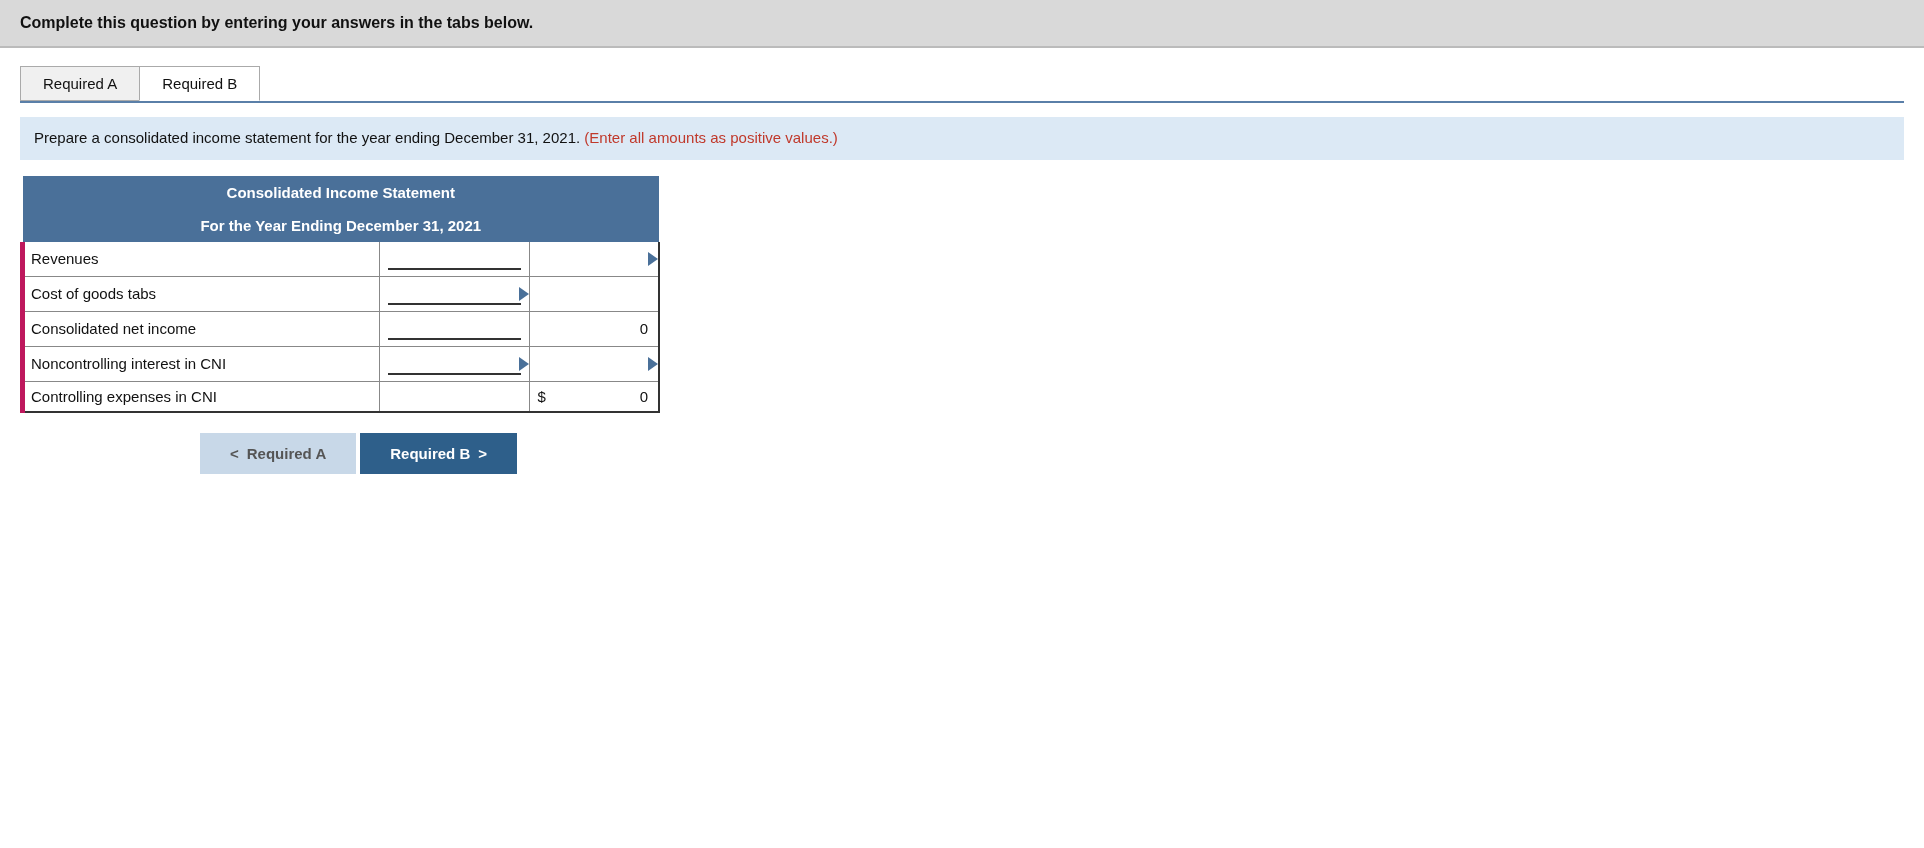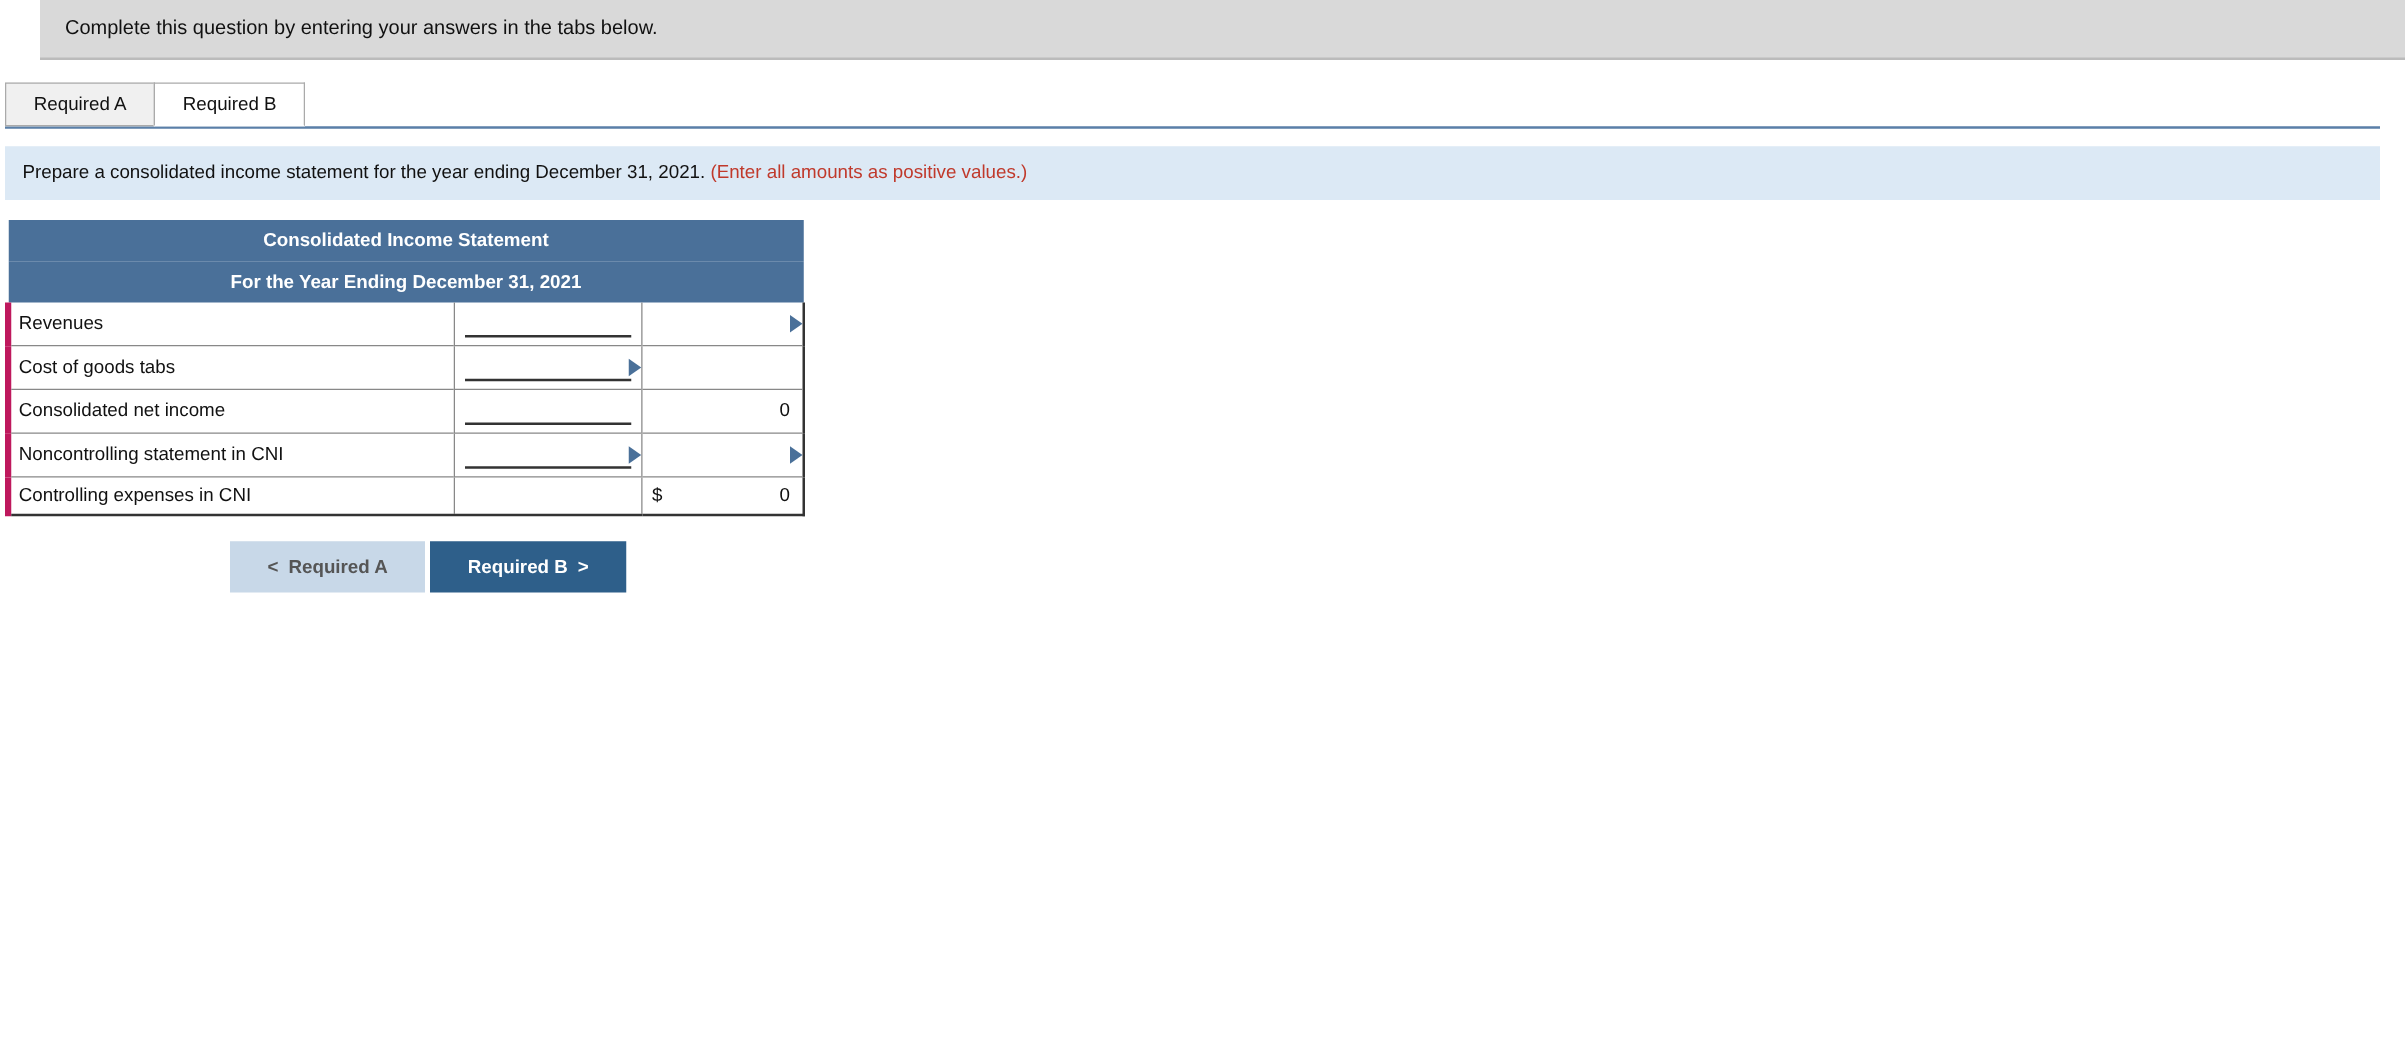"Complete this question by entering" .top-bar { font-weight: normal -> bold; margin-left: 32px -> none }
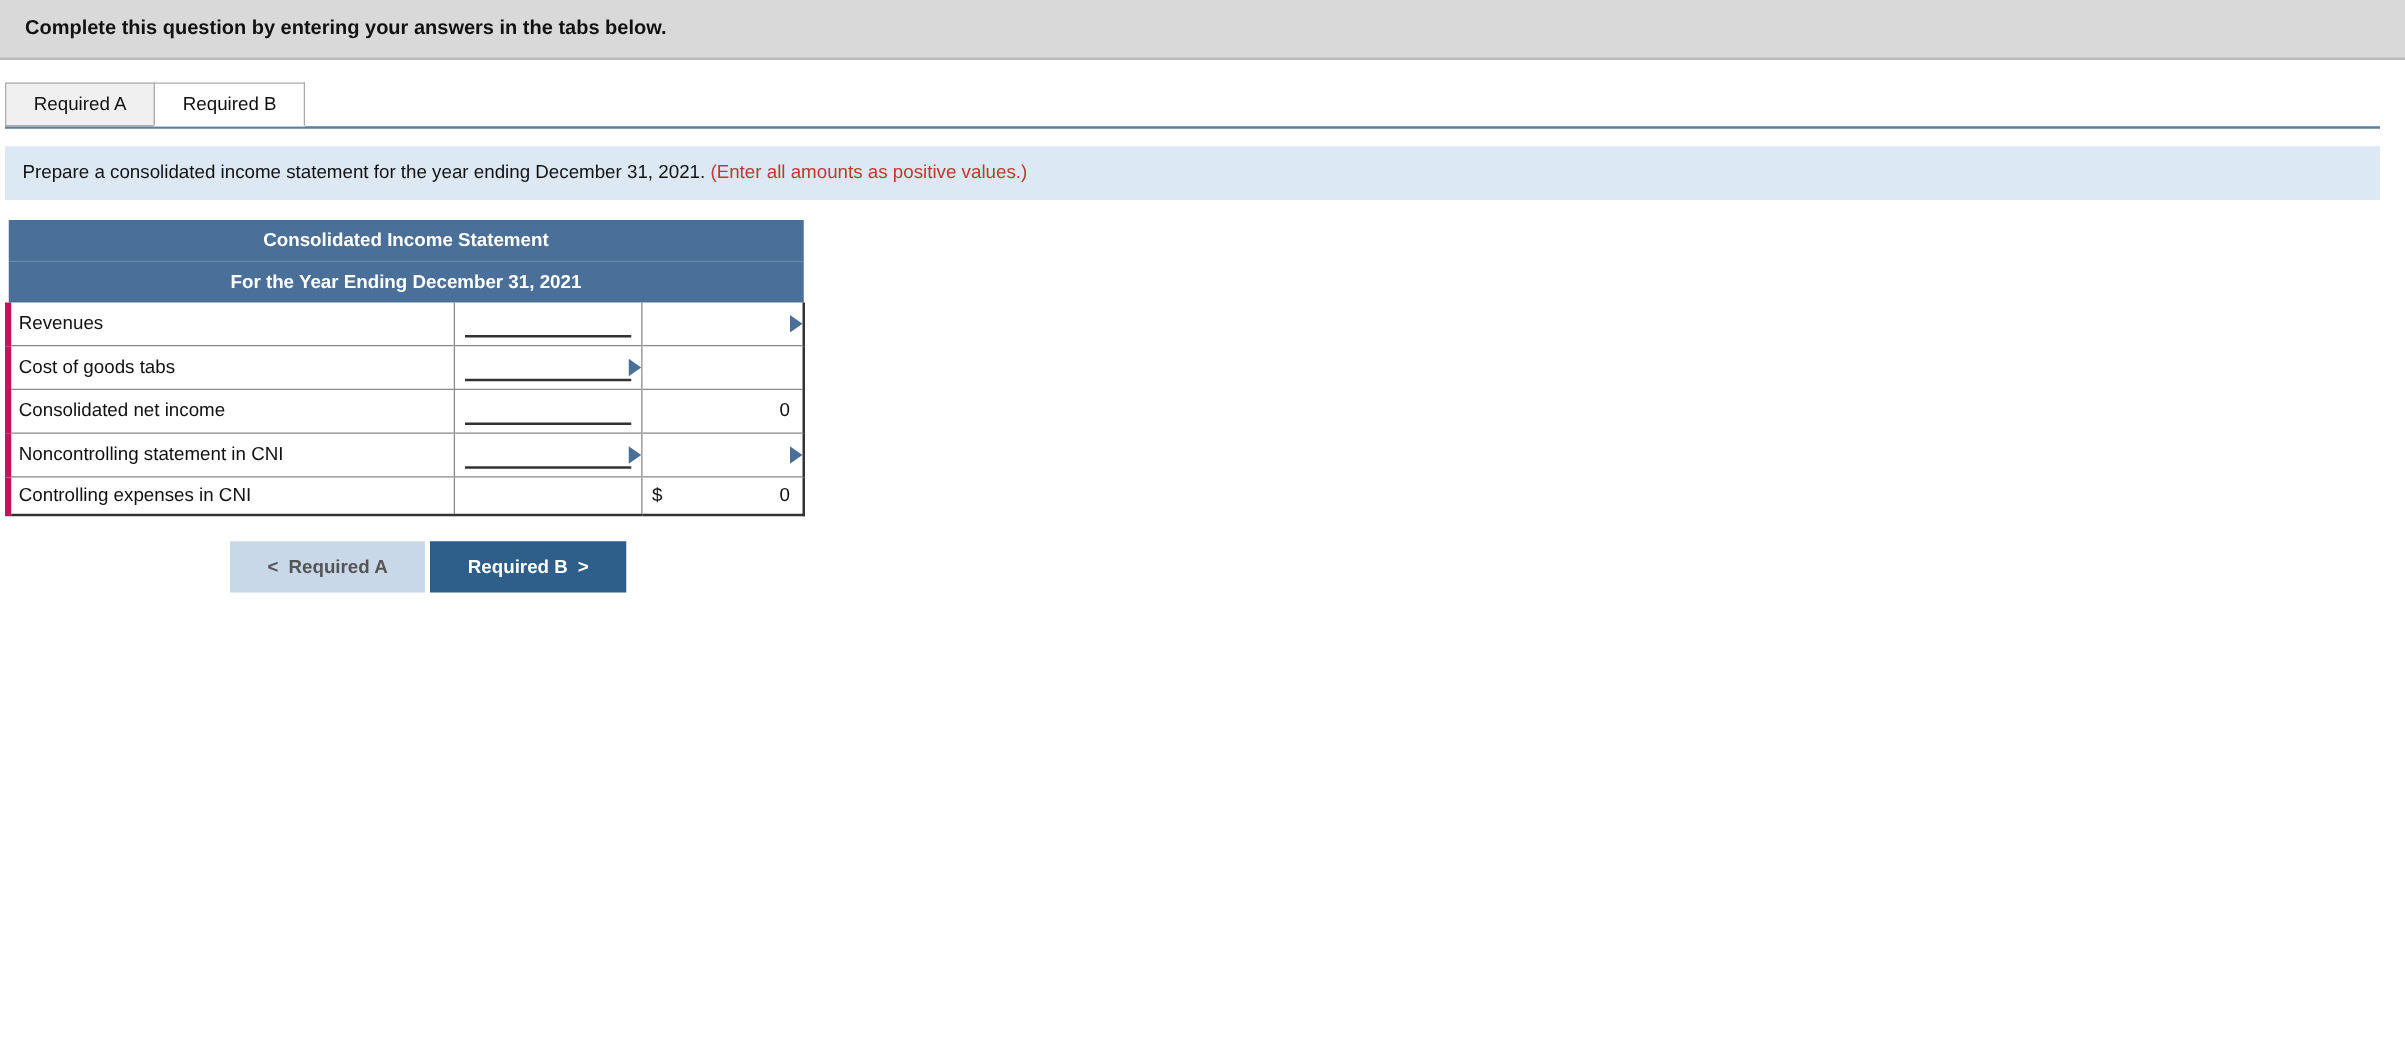"Required A" .content-area { padding: 18px 20px 20px 4px -> 18px 20px 20px 20px }
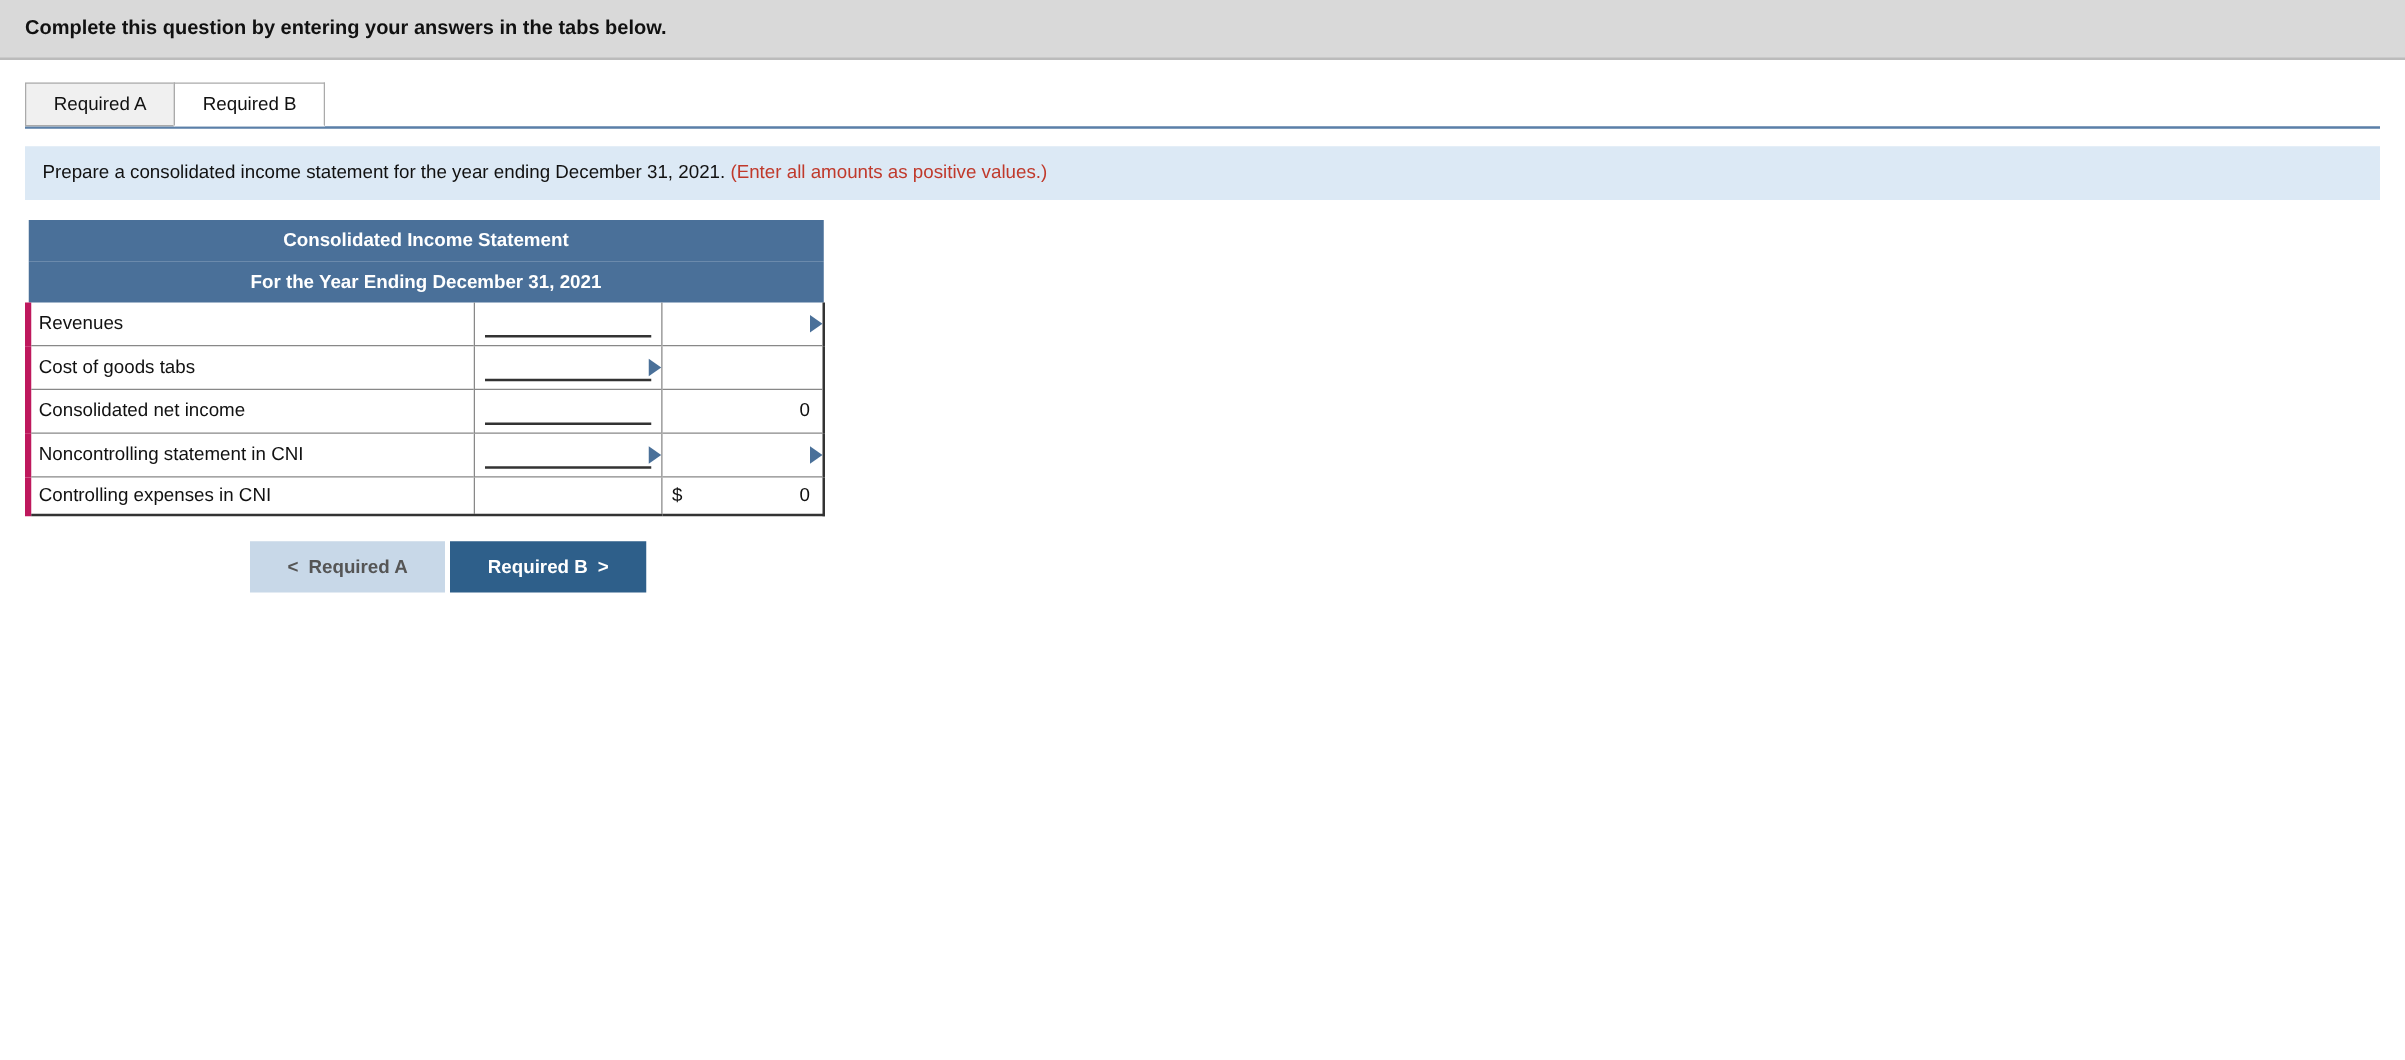"Noncontrolling statement in CNI" td.label-cell { text: statement -> interest }
